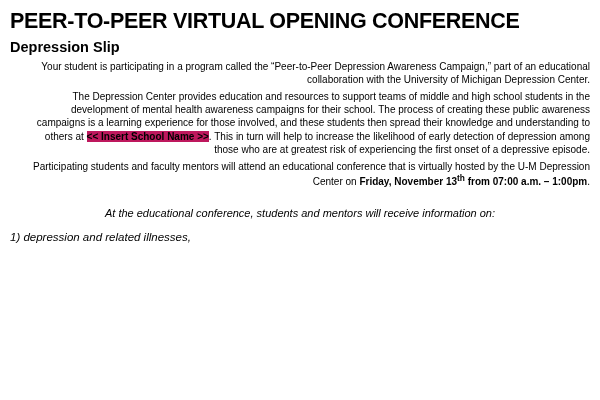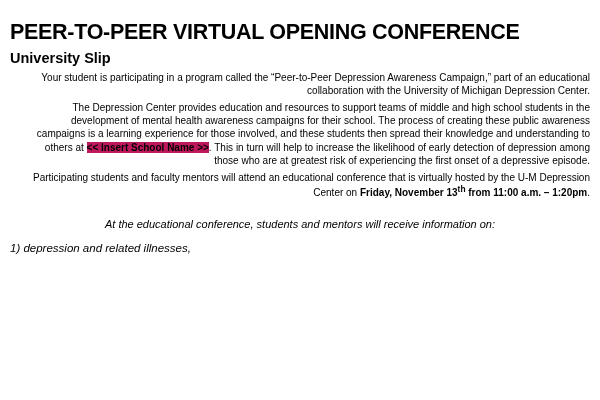"PEER-TO-PEER VIRTUAL OPENING CONFERENCE" .page { padding: 19px 10px 0 10px -> 8px 10px 0 10px }
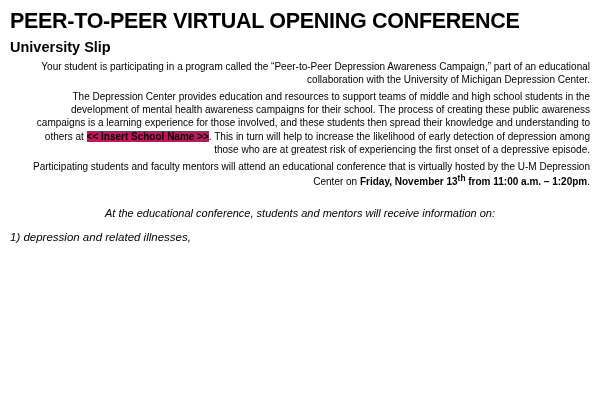"University Slip" h2.doc-subtitle { text: University -> Depression }
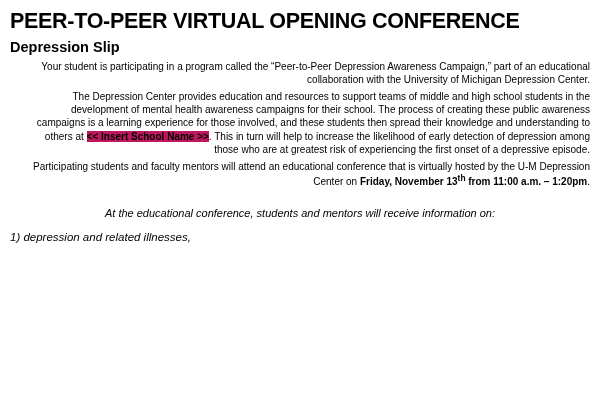"from 11:00 a.m. – 1:20pm" span.bold { text: 11:00 a.m. – 1:20pm -> 07:00 a.m. – 1:00pm }
